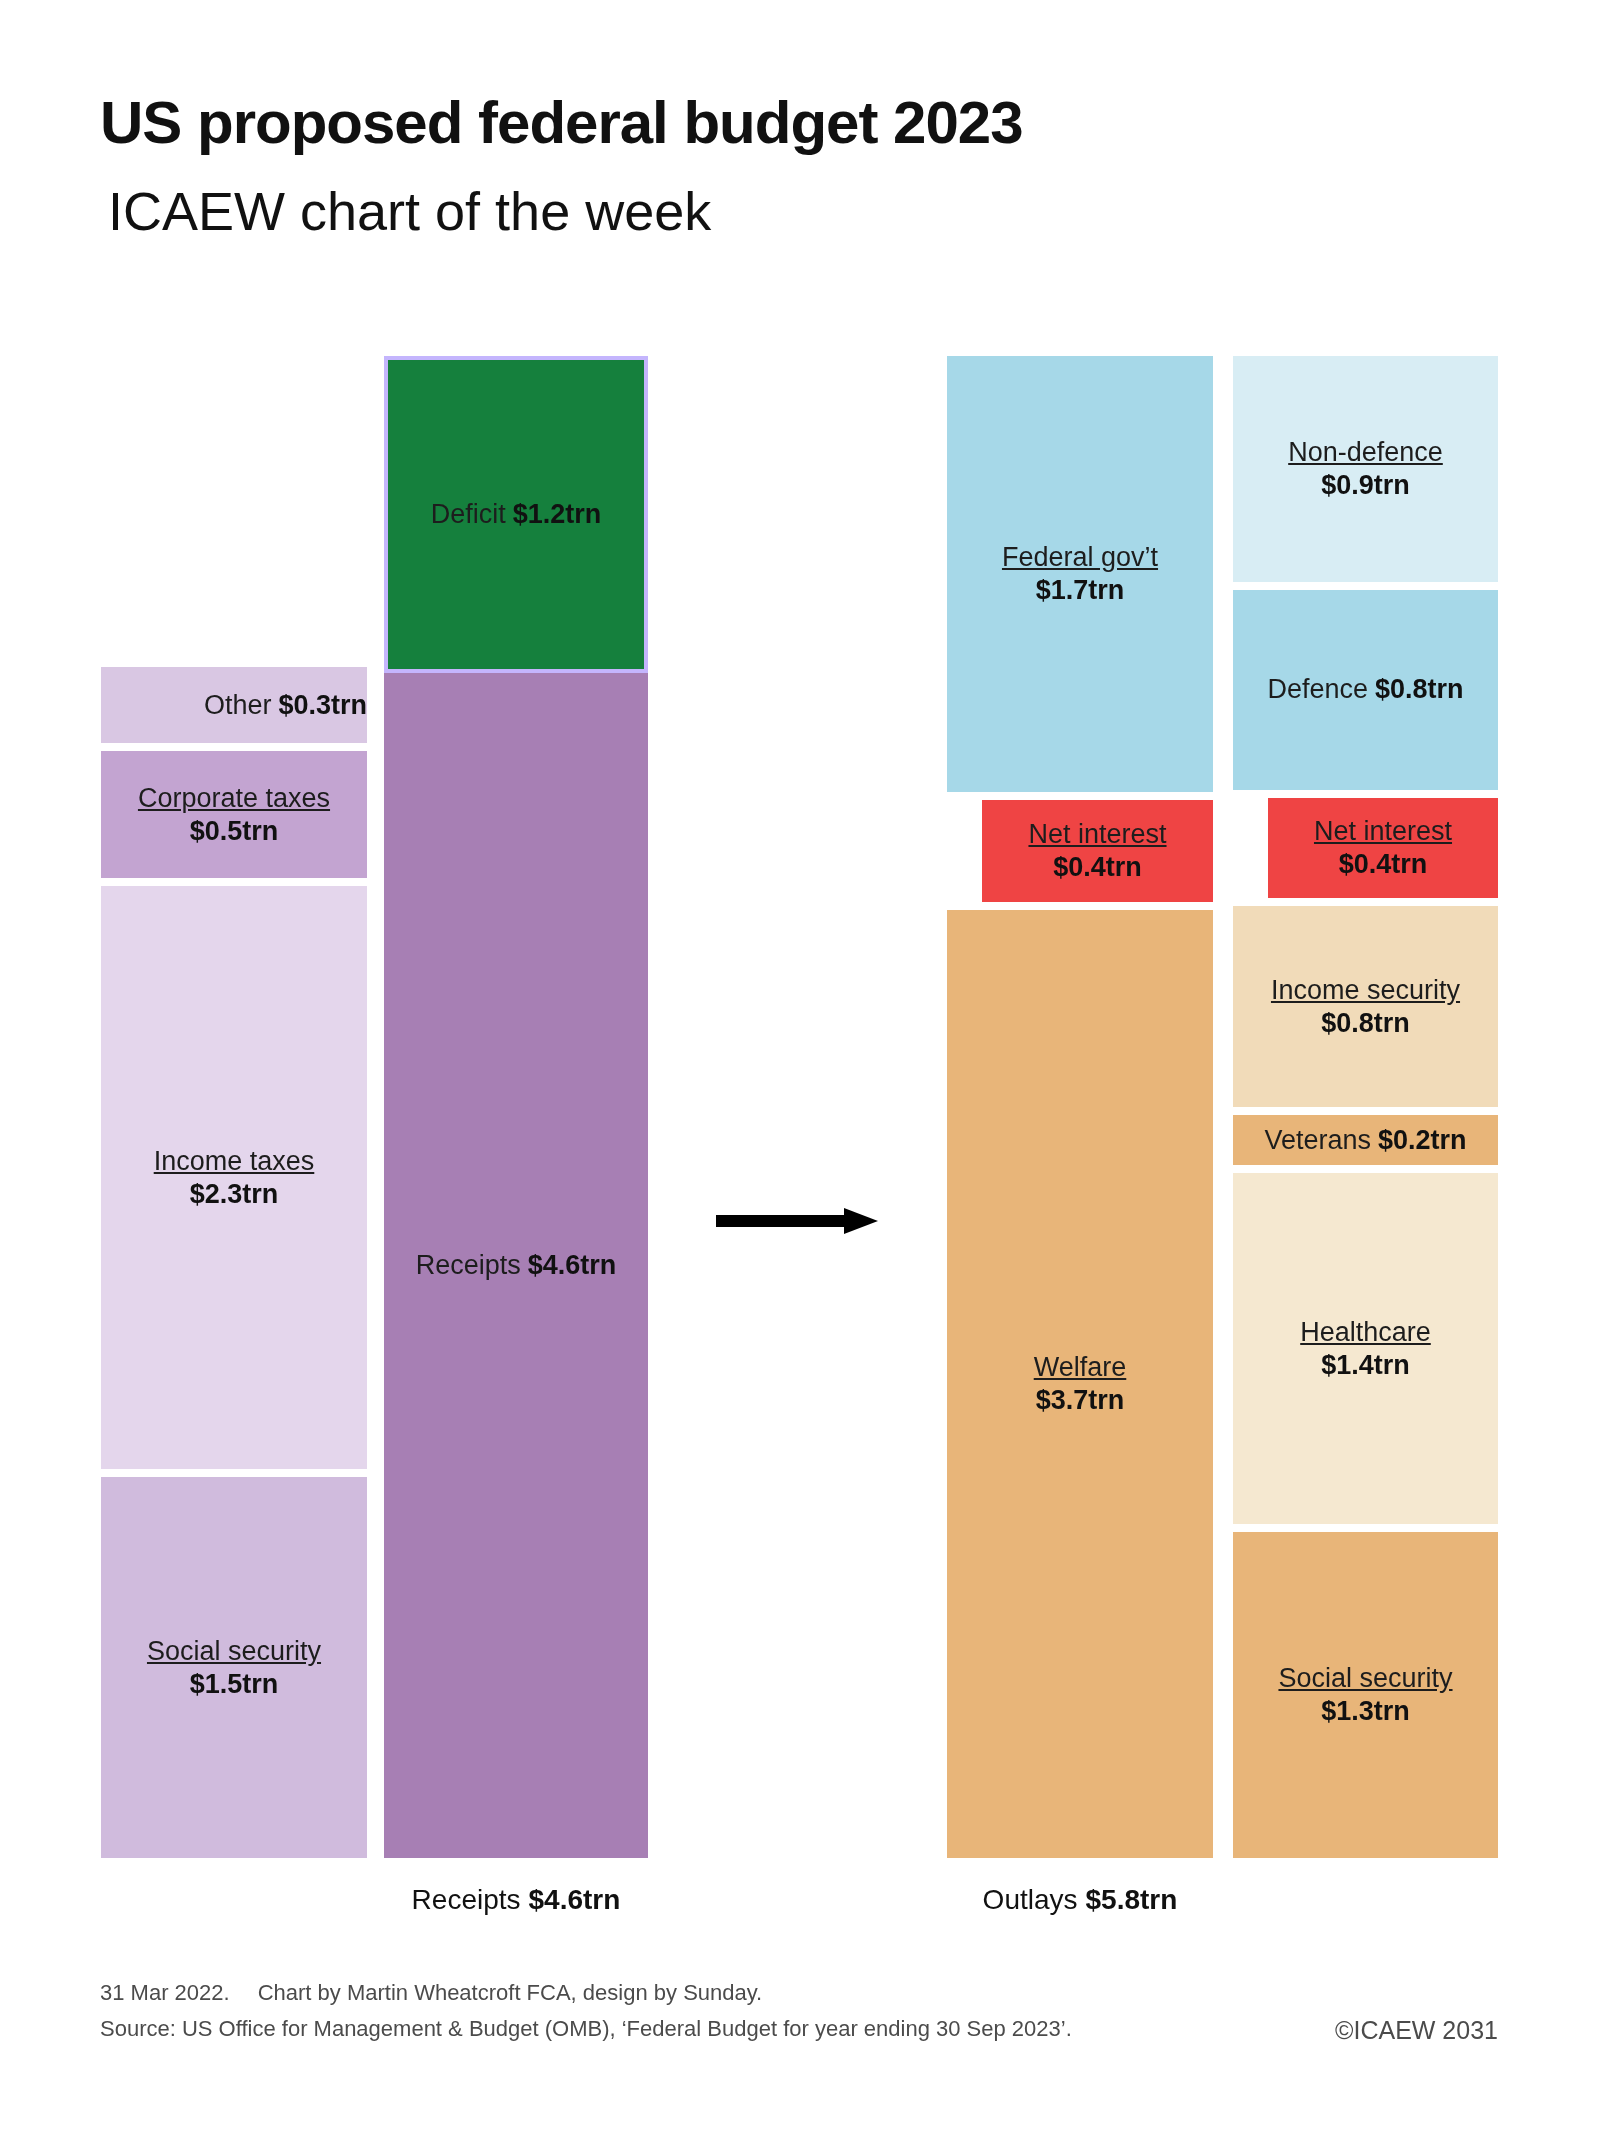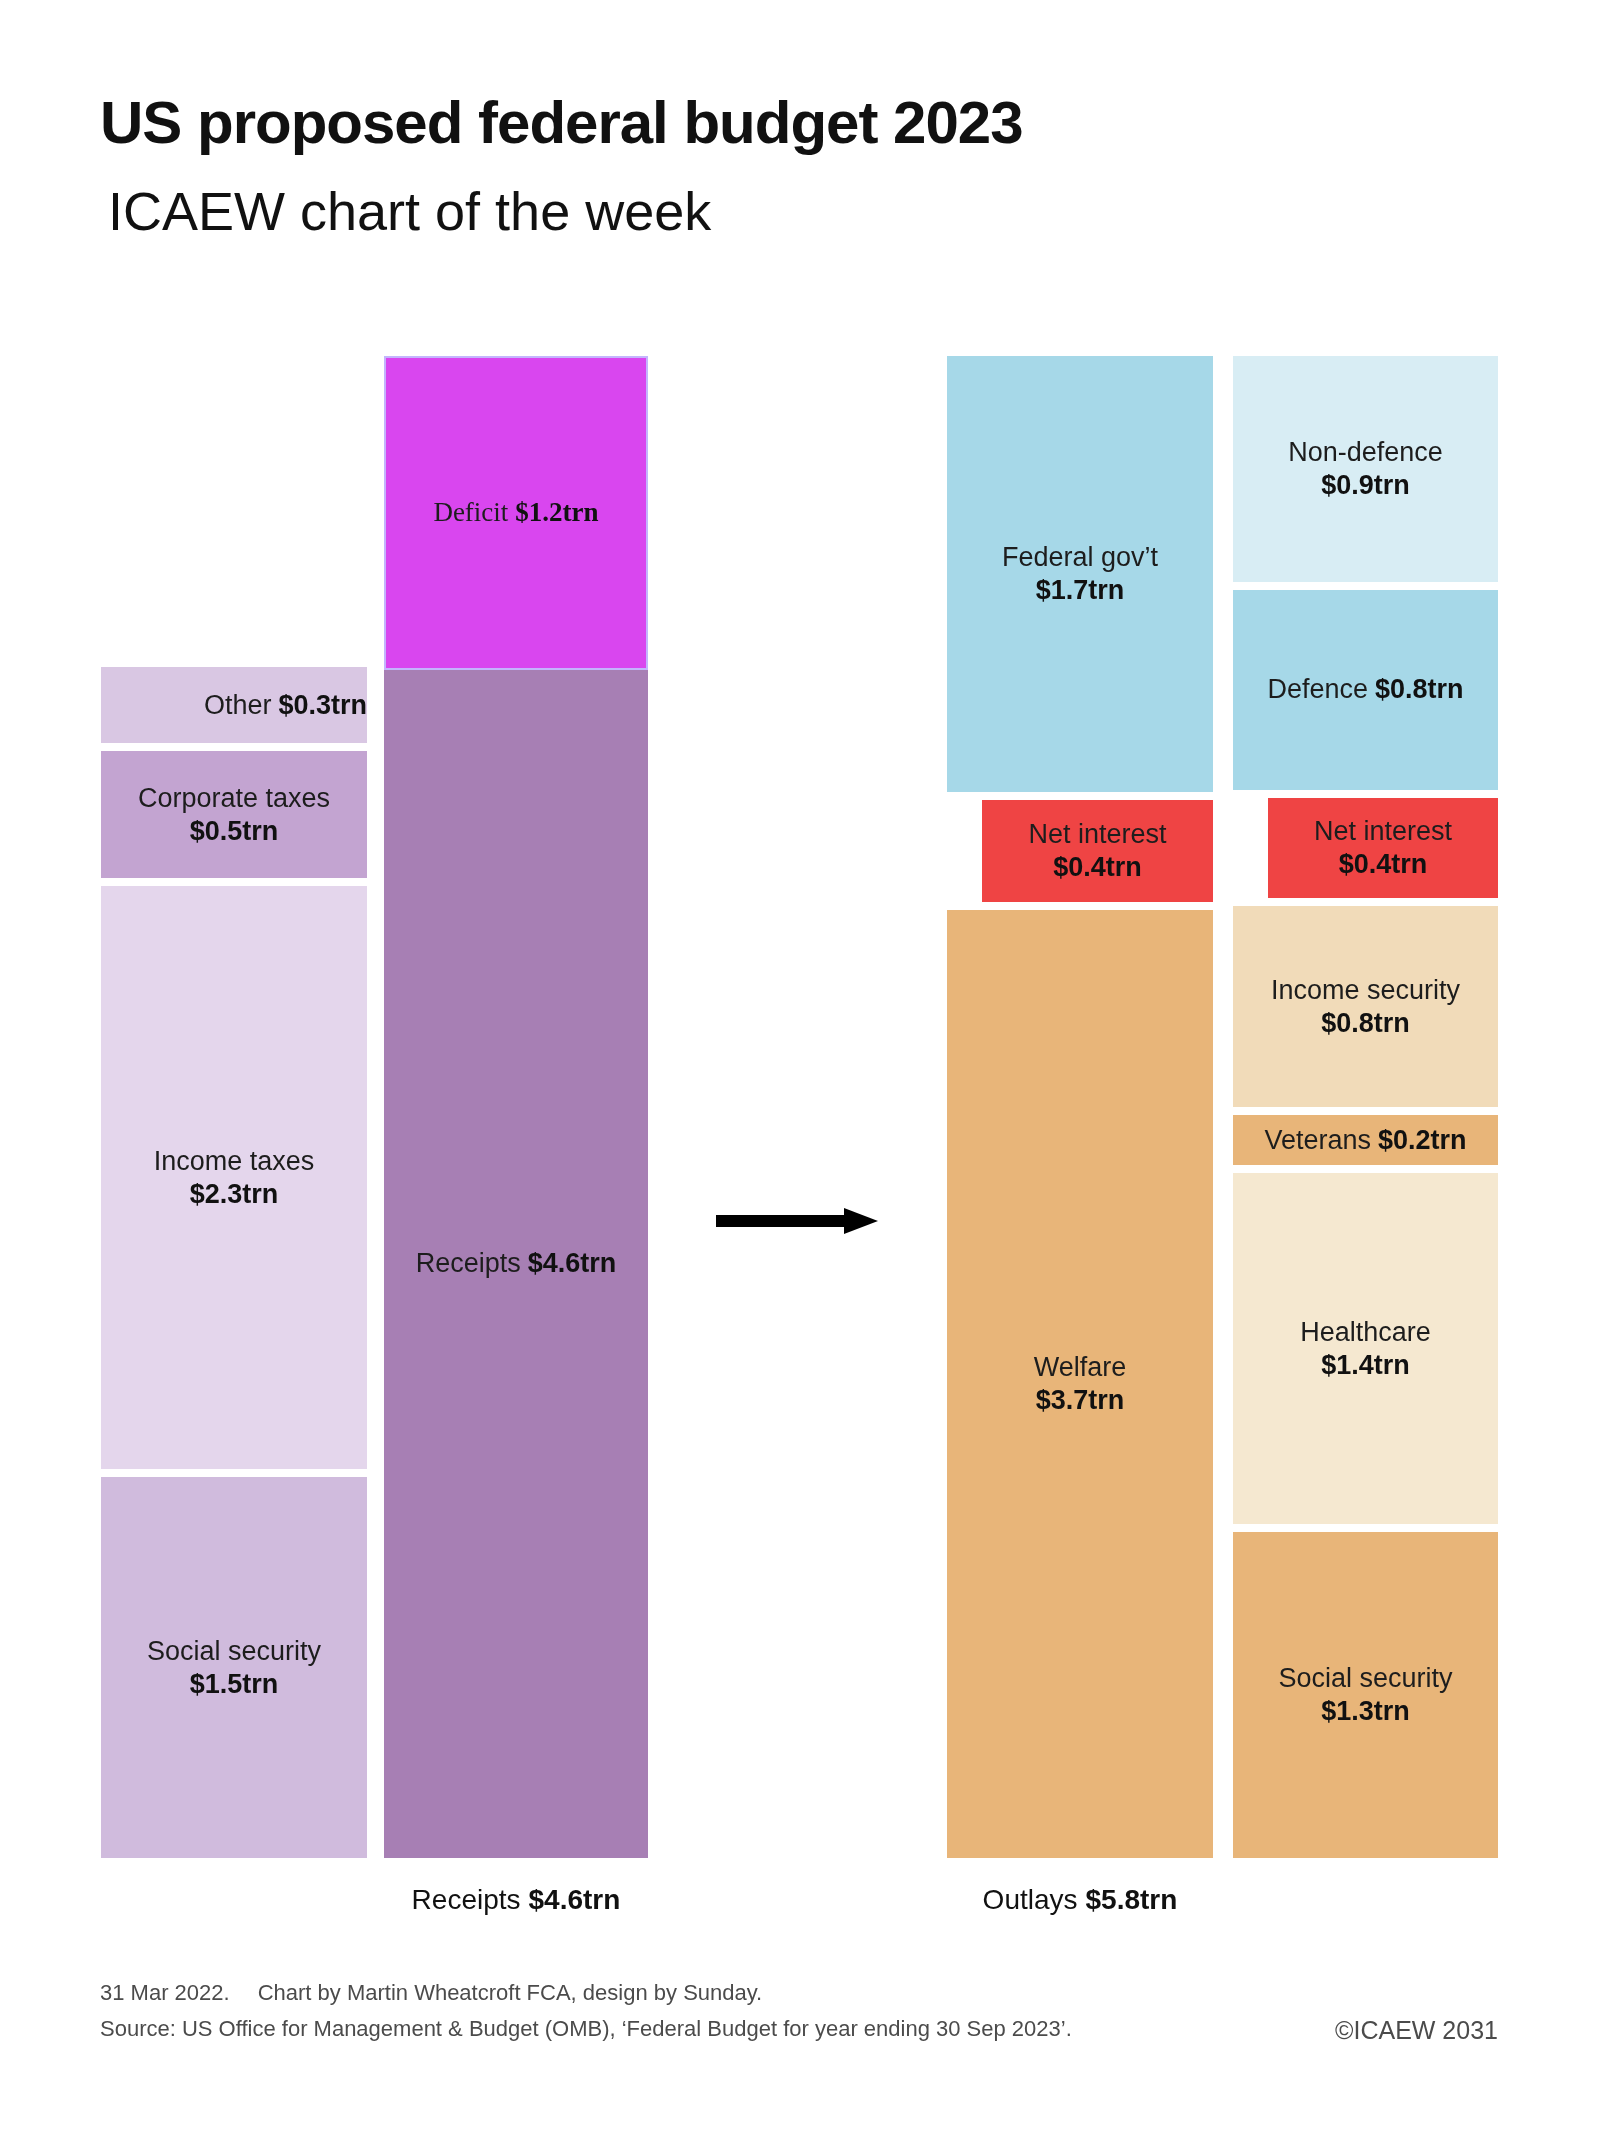"Non-defence" .stacked .nm { text-decoration: none -> underline }
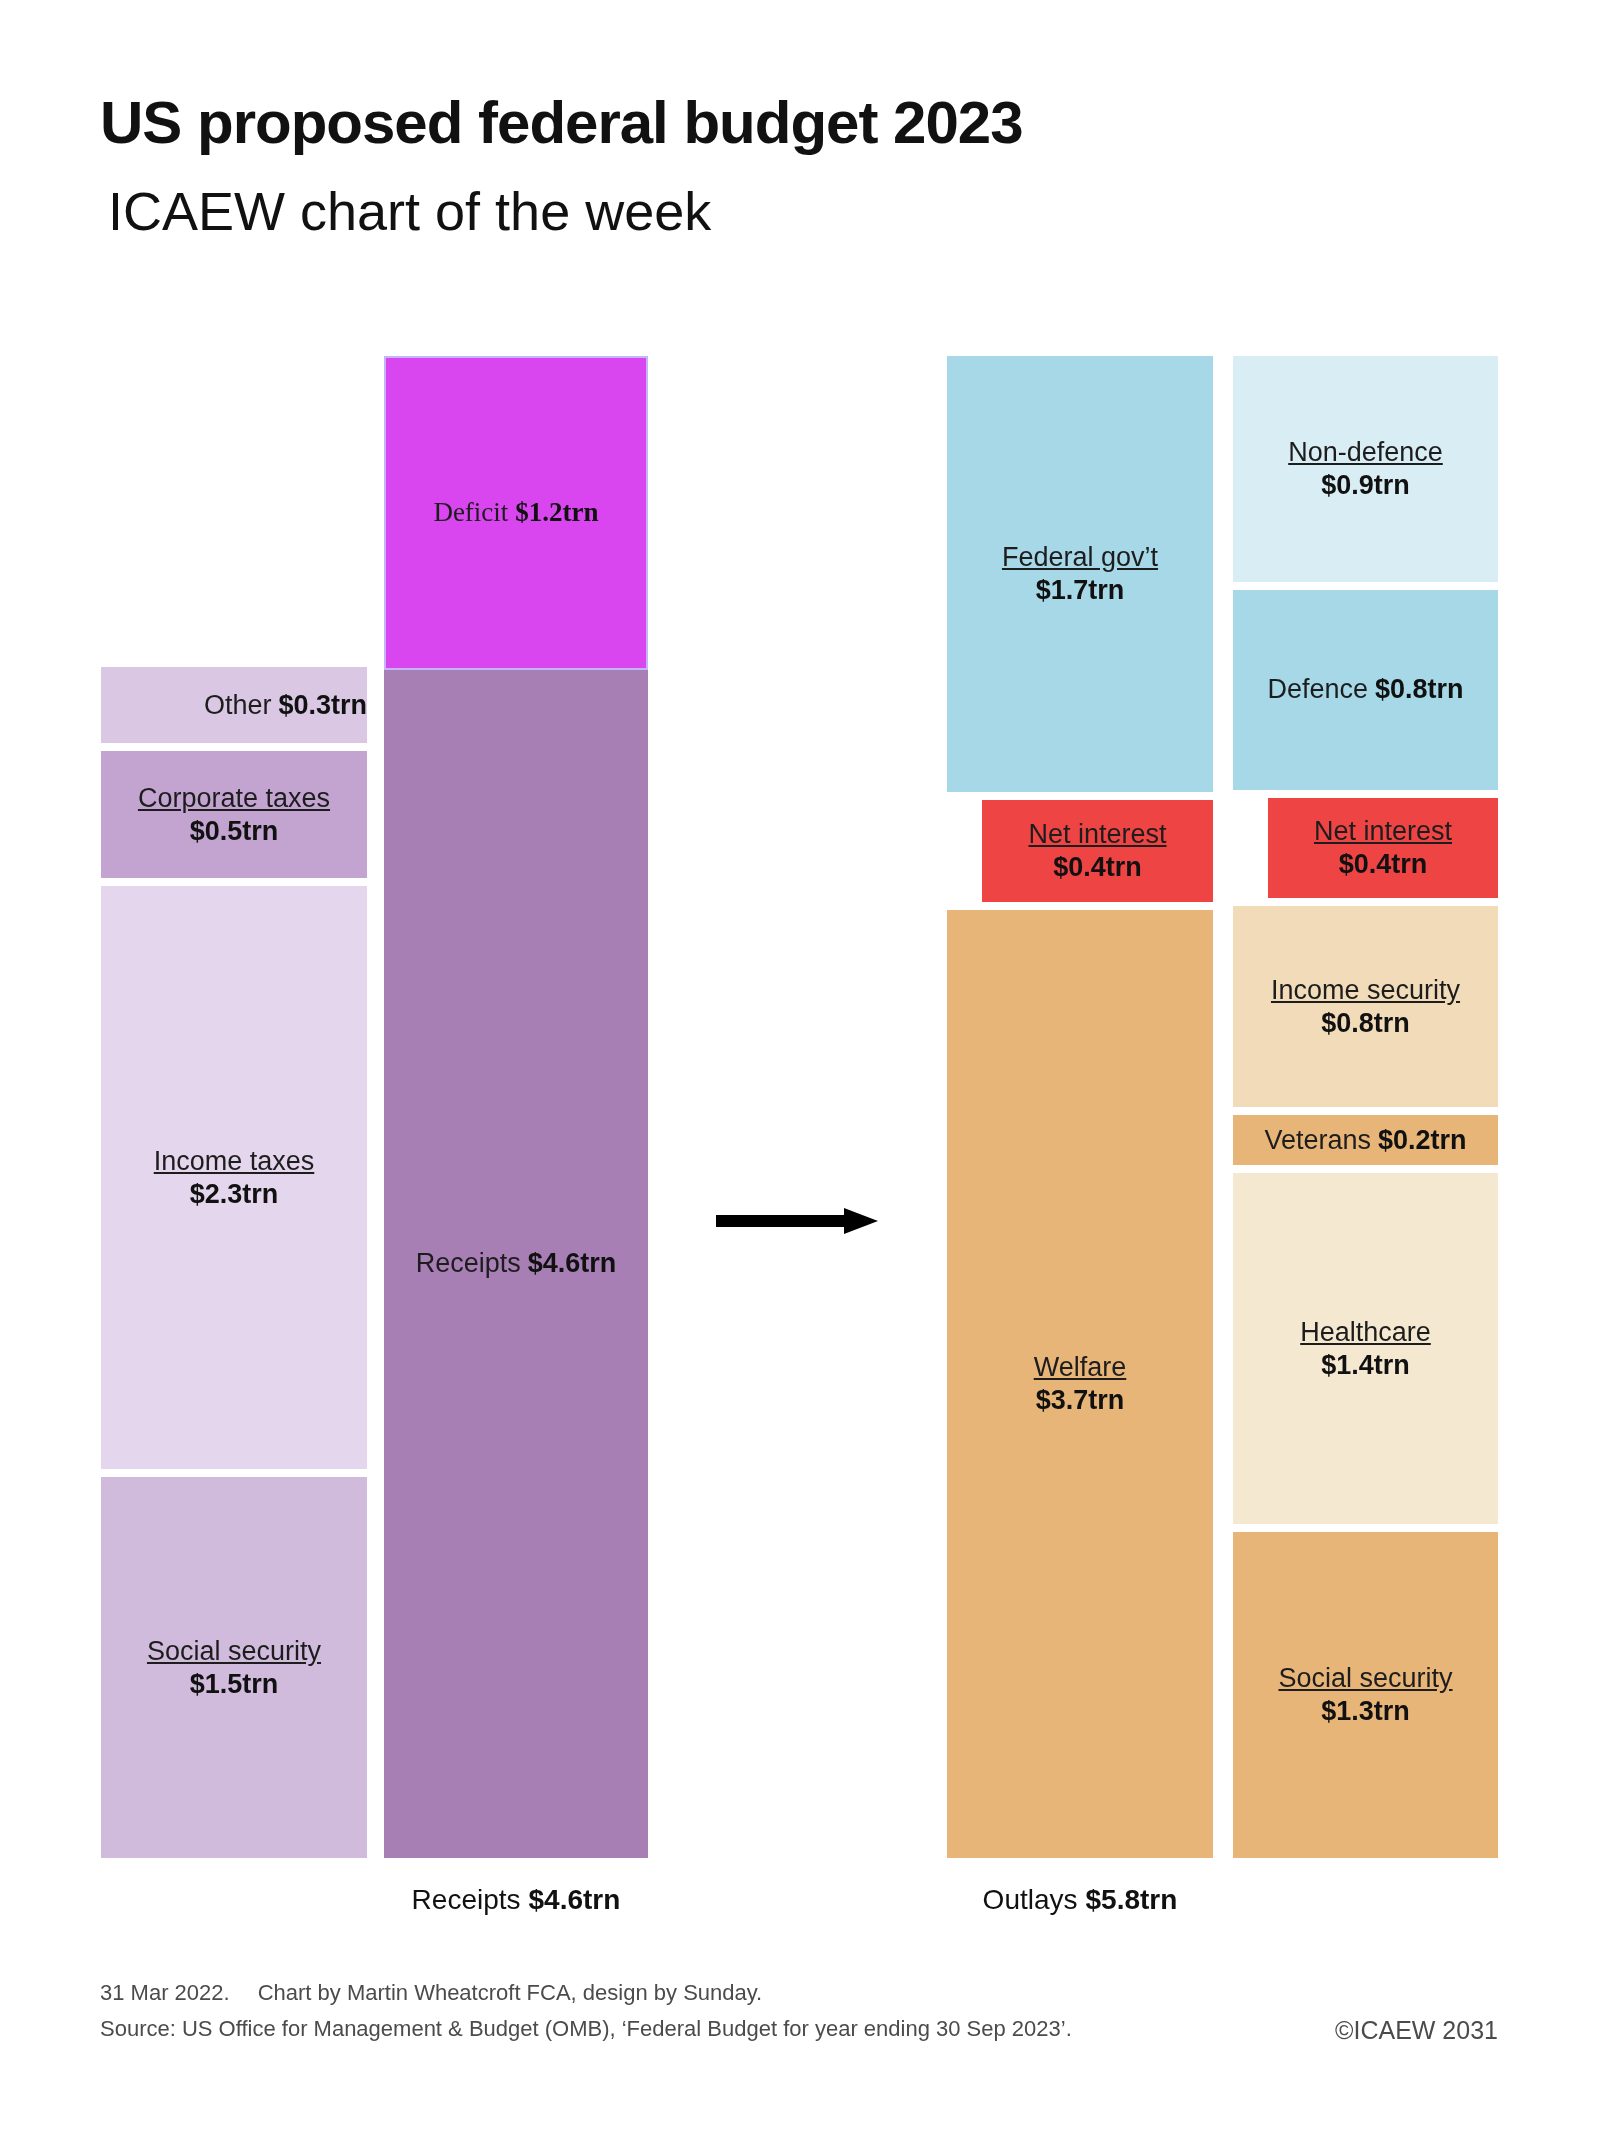"Deficit $1.2trn" .c-deficit { background: #d946ef -> #15803d; border: 2px solid #c4b5fd -> 4px solid #c4b5fd; font-family: Liberation Serif, serif -> none }
